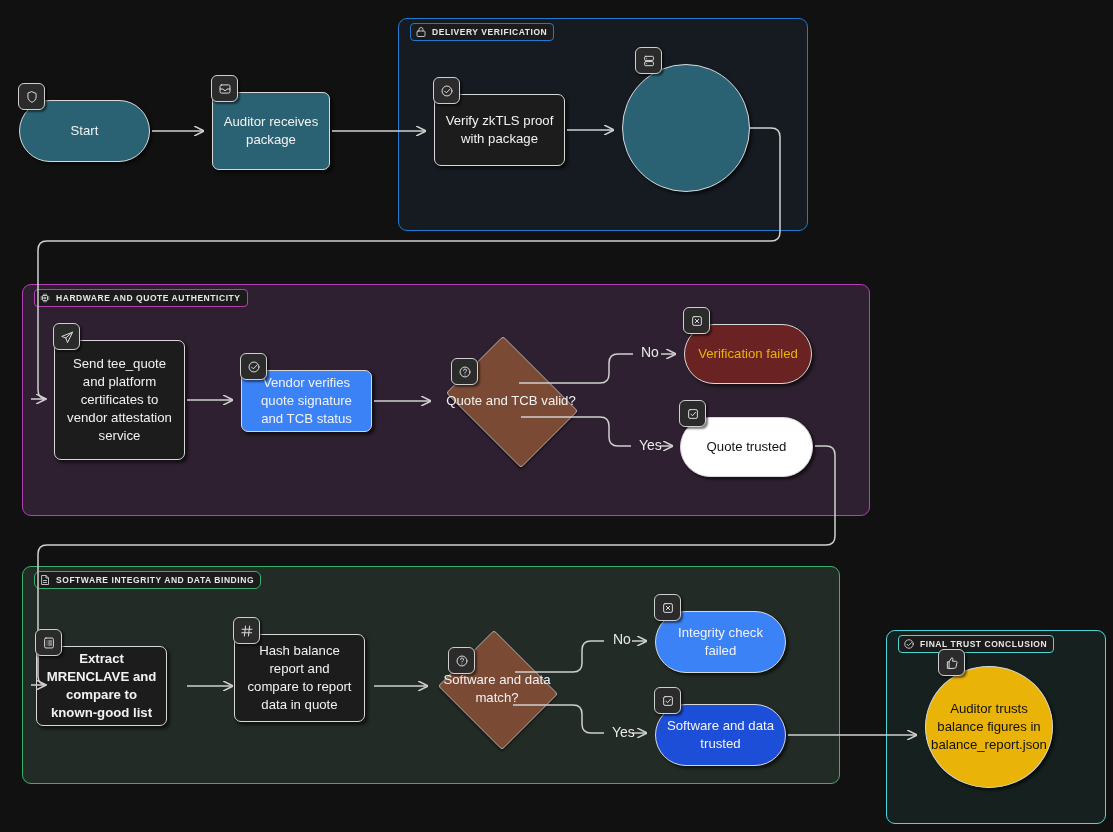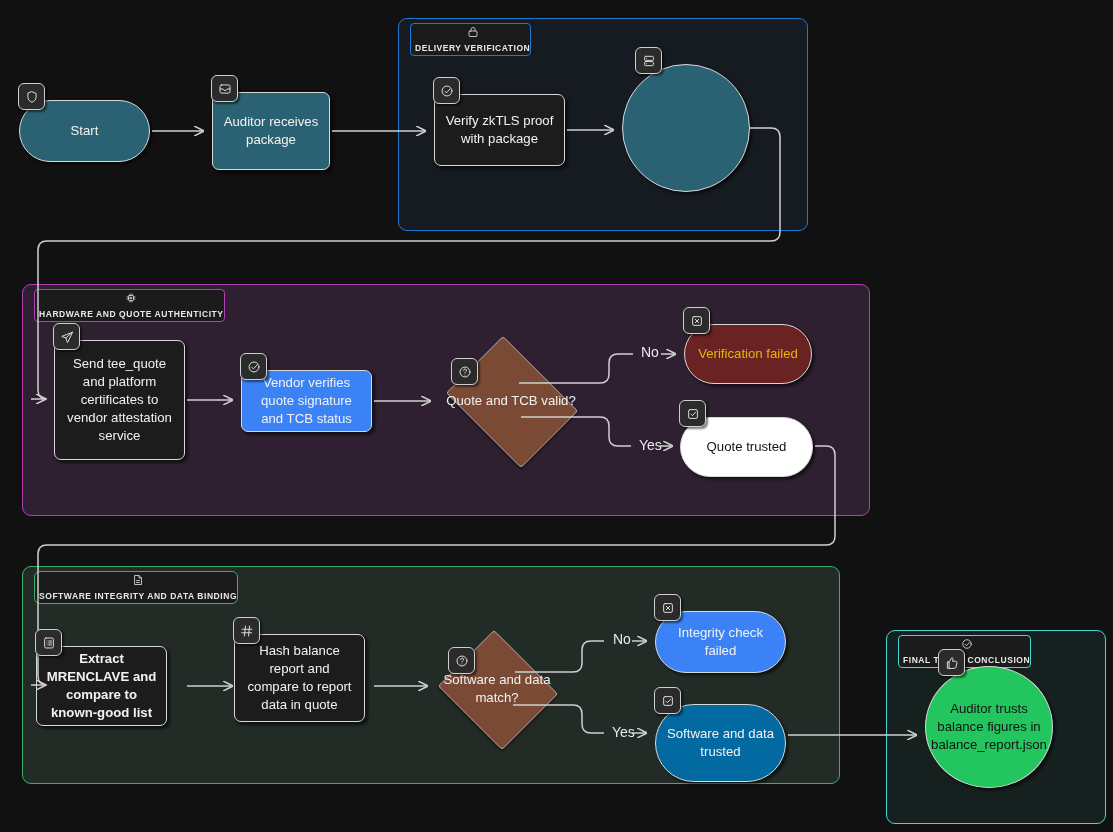"DELIVERY VERIFICATION" .cluster-label { flex-direction: column -> none; padding: 2px 0 2px 4px -> 2px 6px 2px 4px }
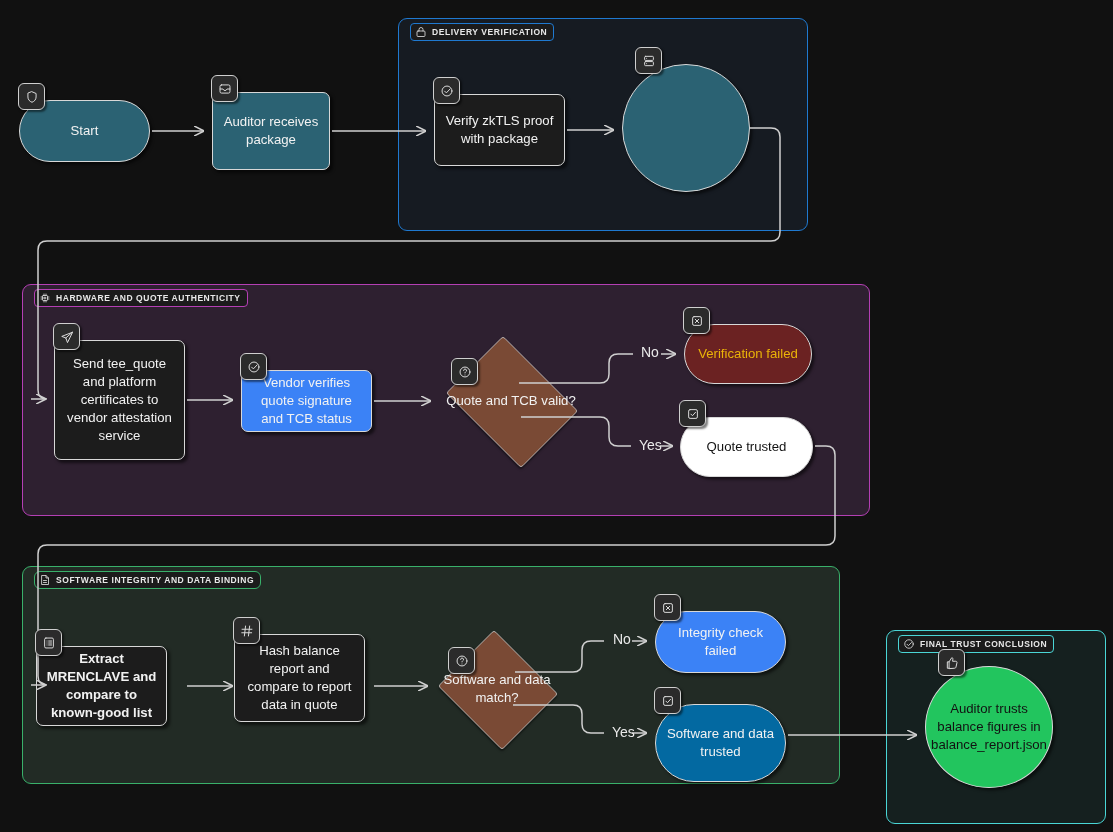"Auditor trusts balance figures in" div.node { background: #22c55e -> #eab308 }
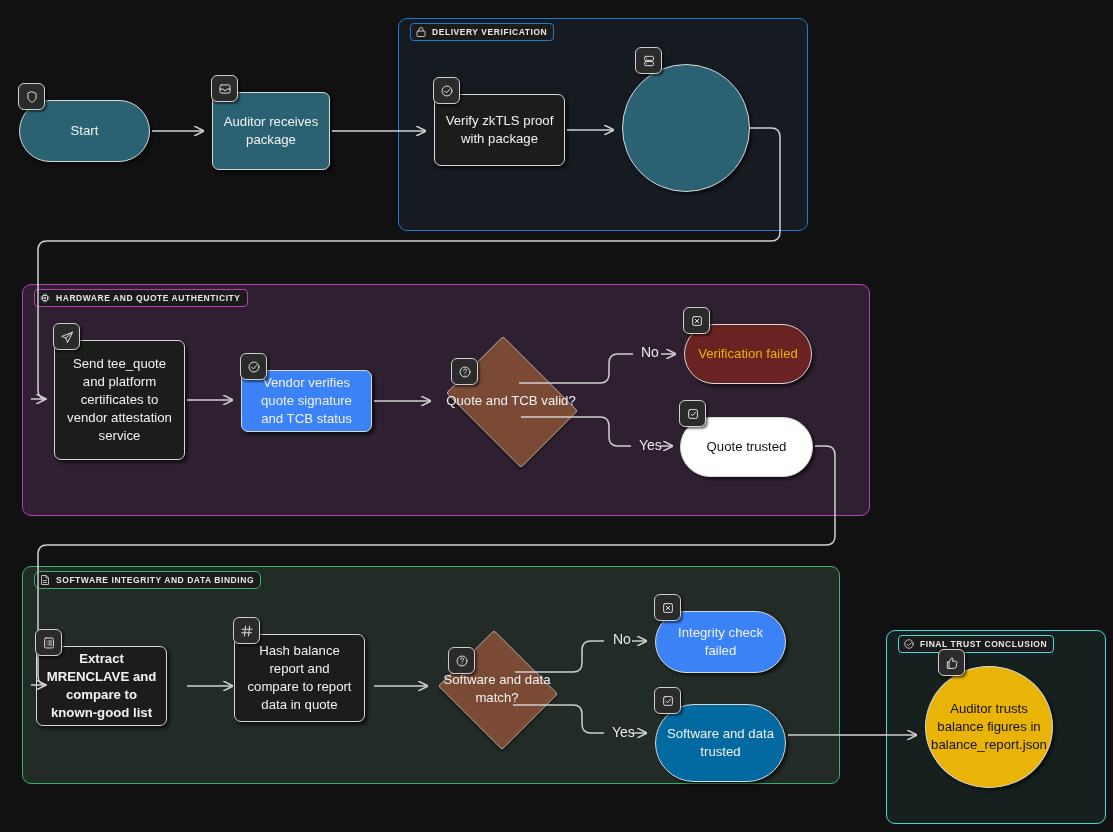"Software and data trusted" div.node { background: #0369a1 -> #1d4ed8; height: 78px -> 62px }
